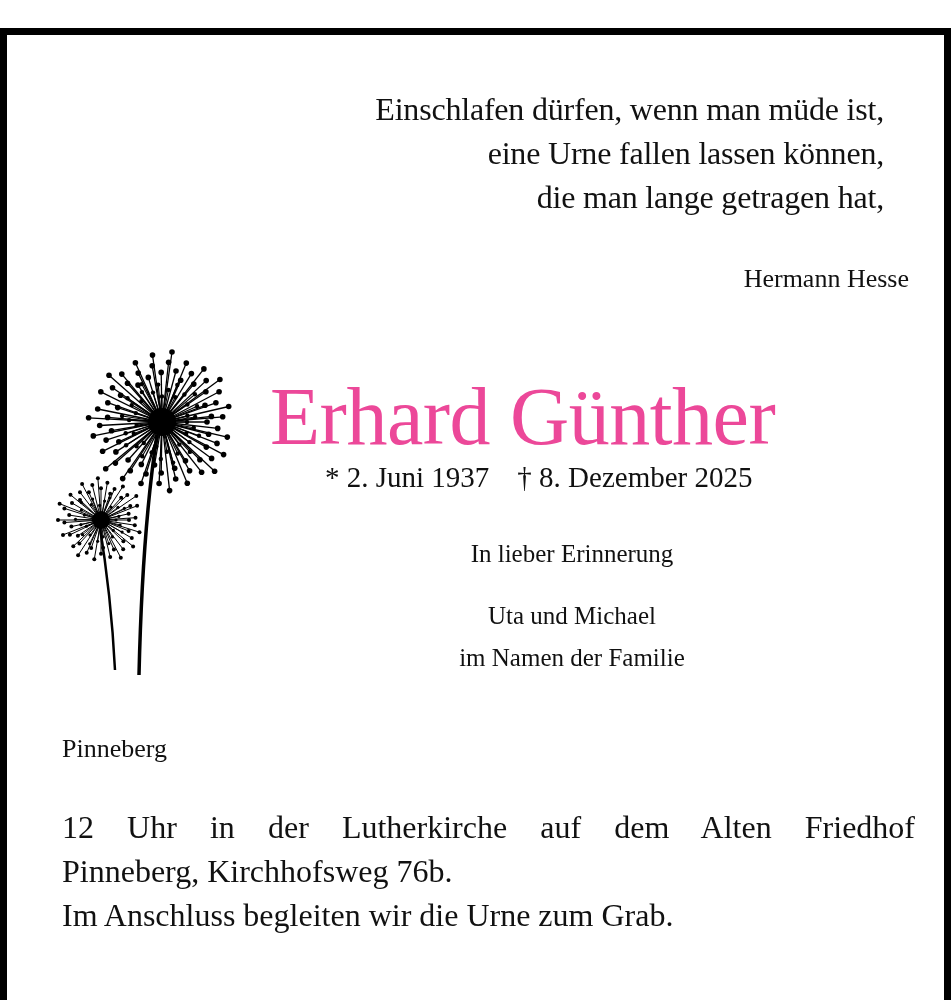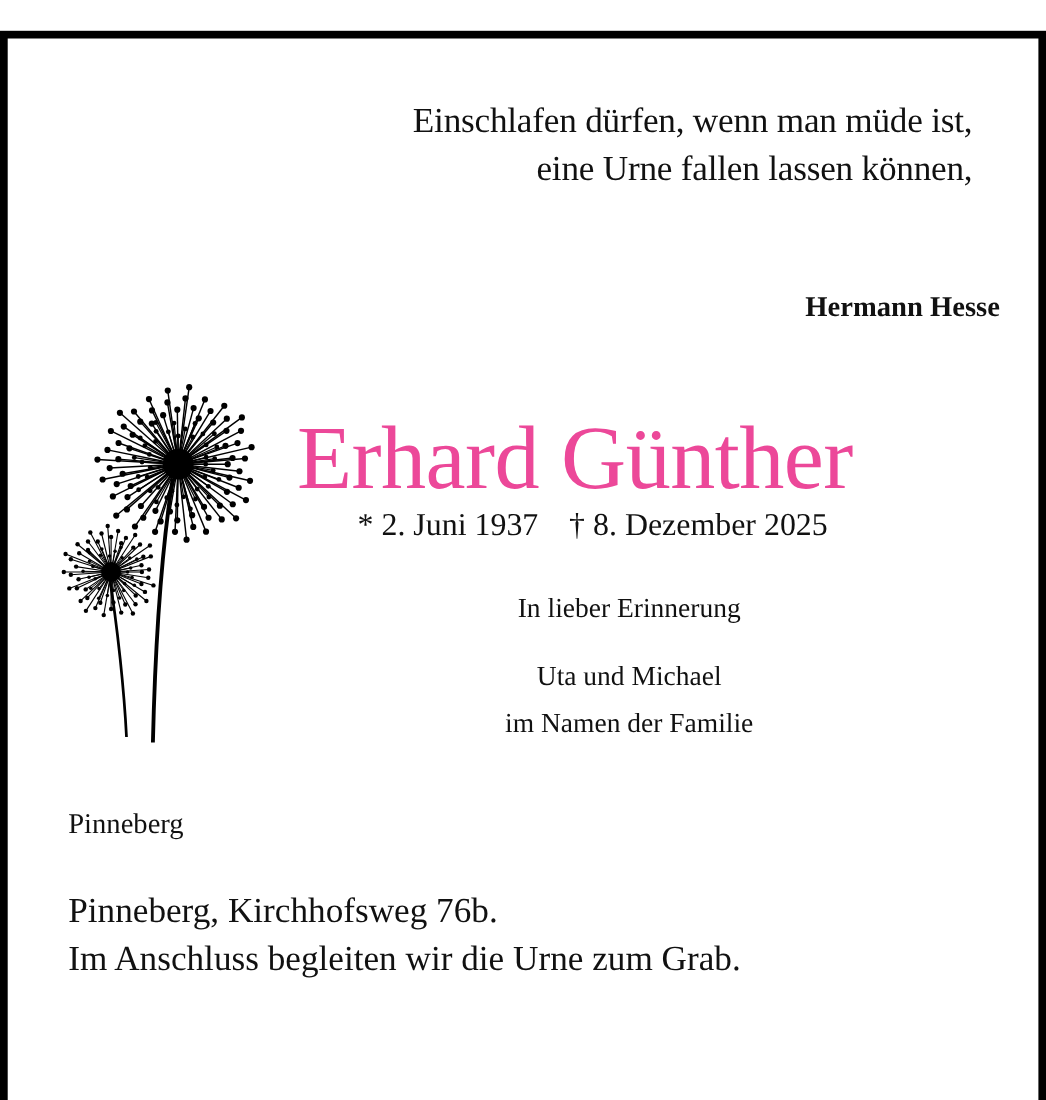"die man lange getragen hat," span.line { html: none -> <span>die man lange getragen hat,</span> }
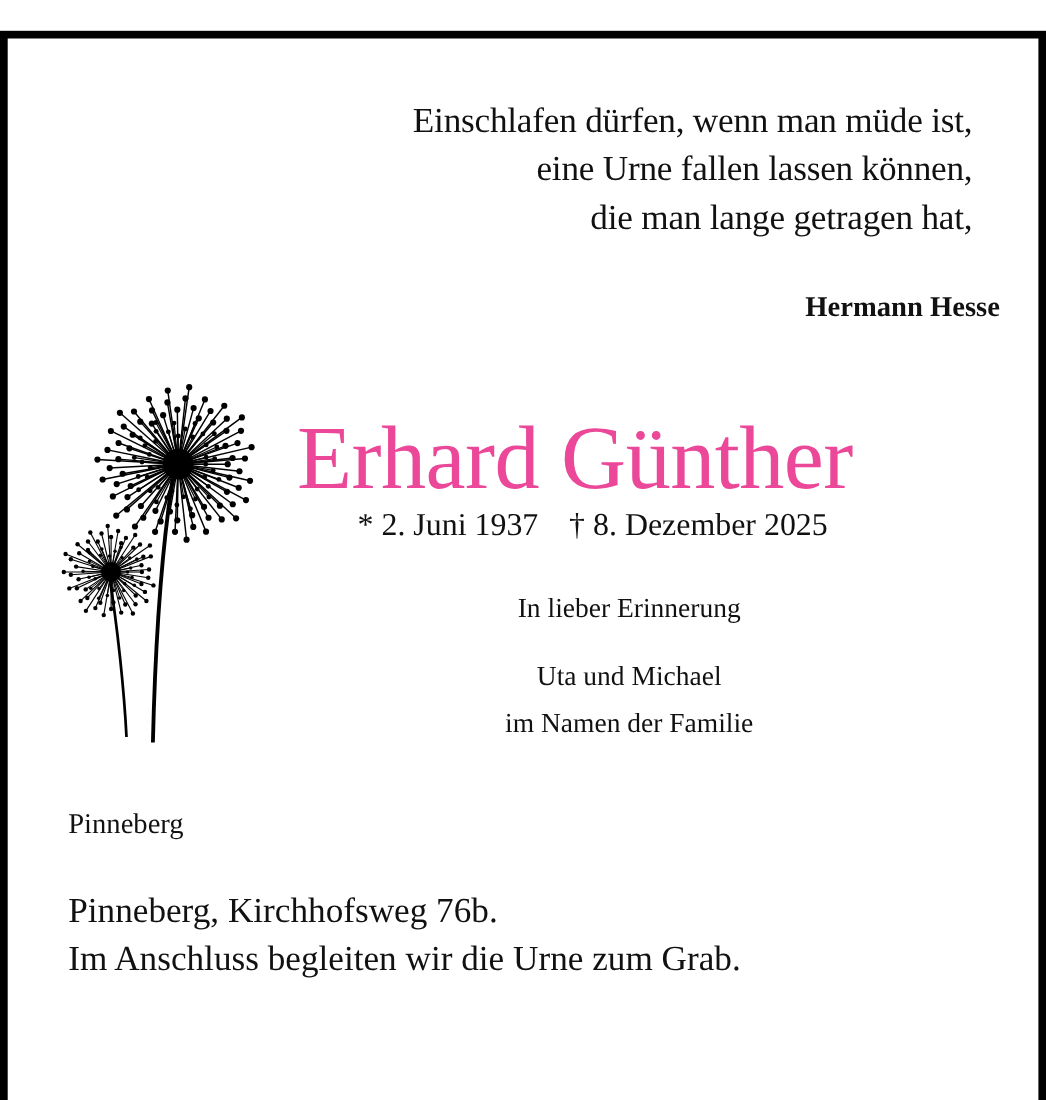"Hermann Hesse" .author { font-weight: bold -> none }
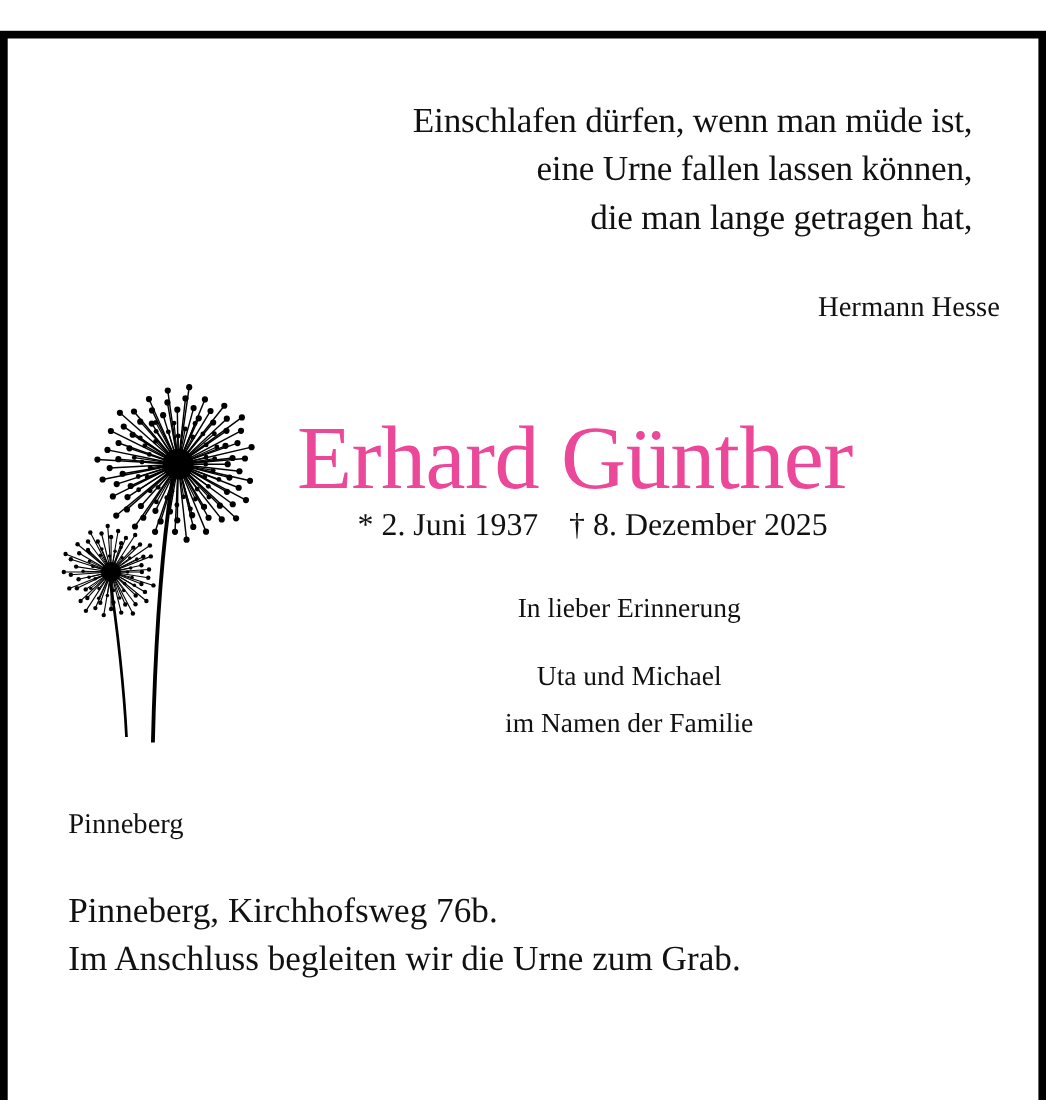"12 Uhr in der Lutherkirche" span.just { html: none -> <span>12 Uhr in der Lutherkirche auf dem Alten Friedhof</span> }
